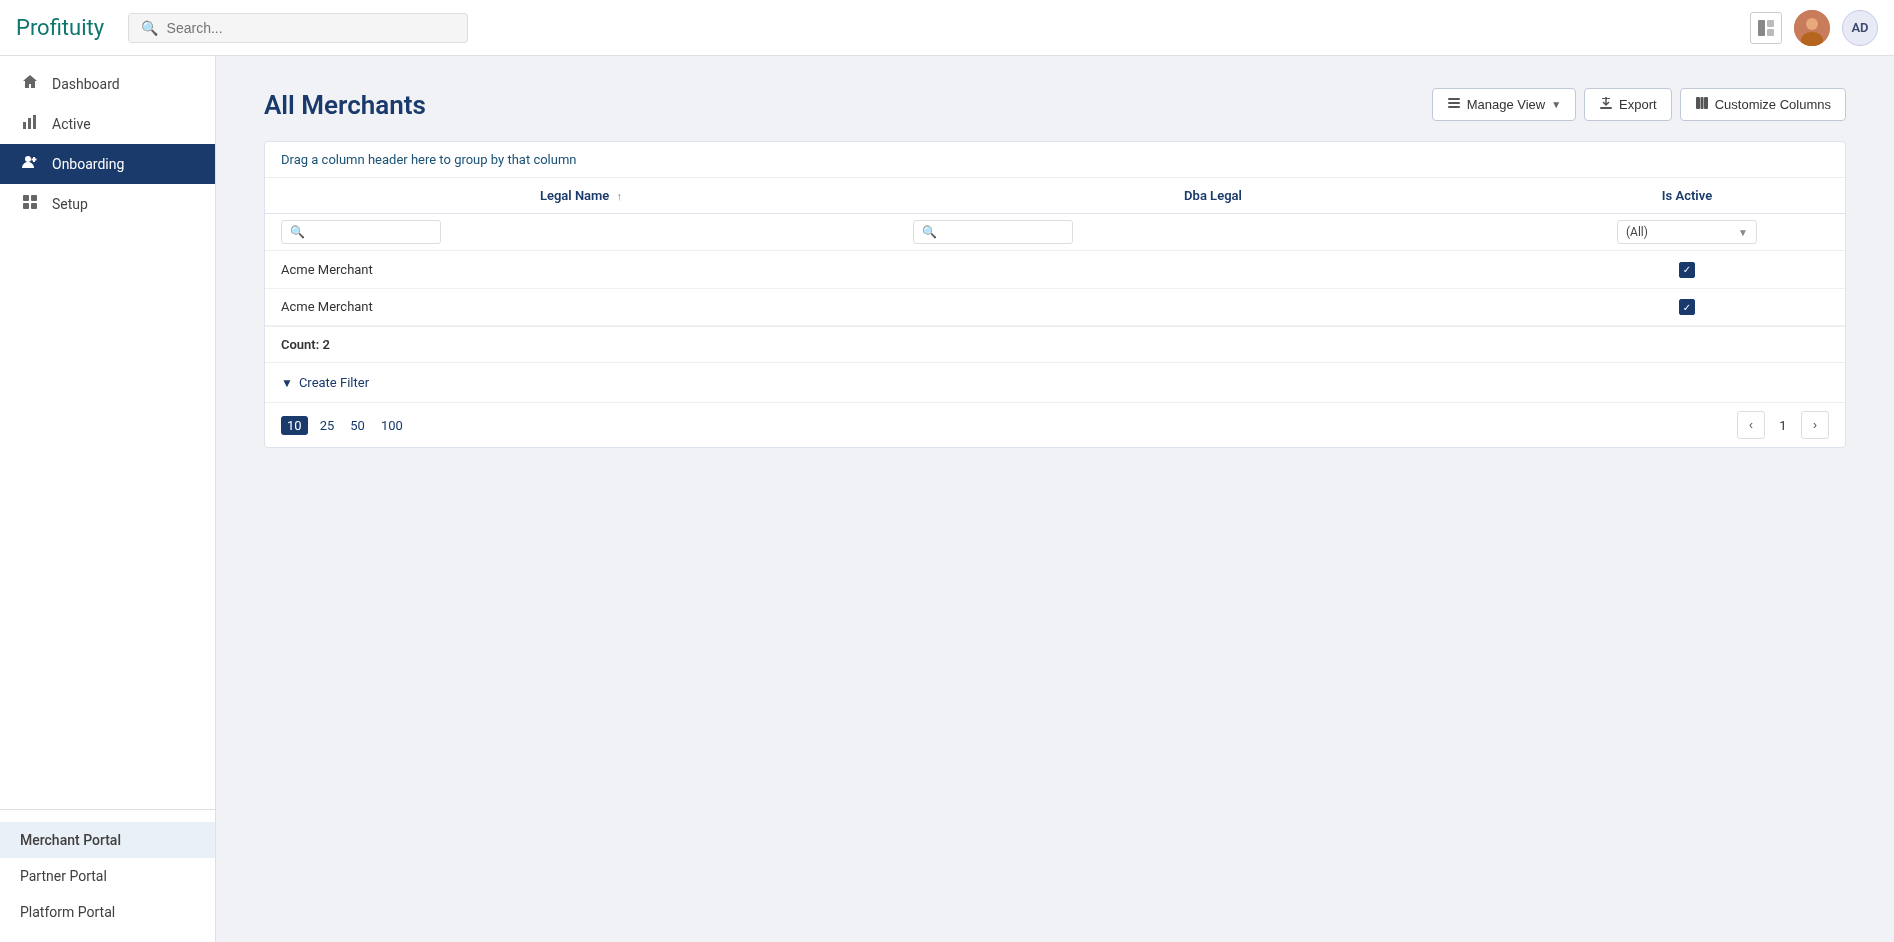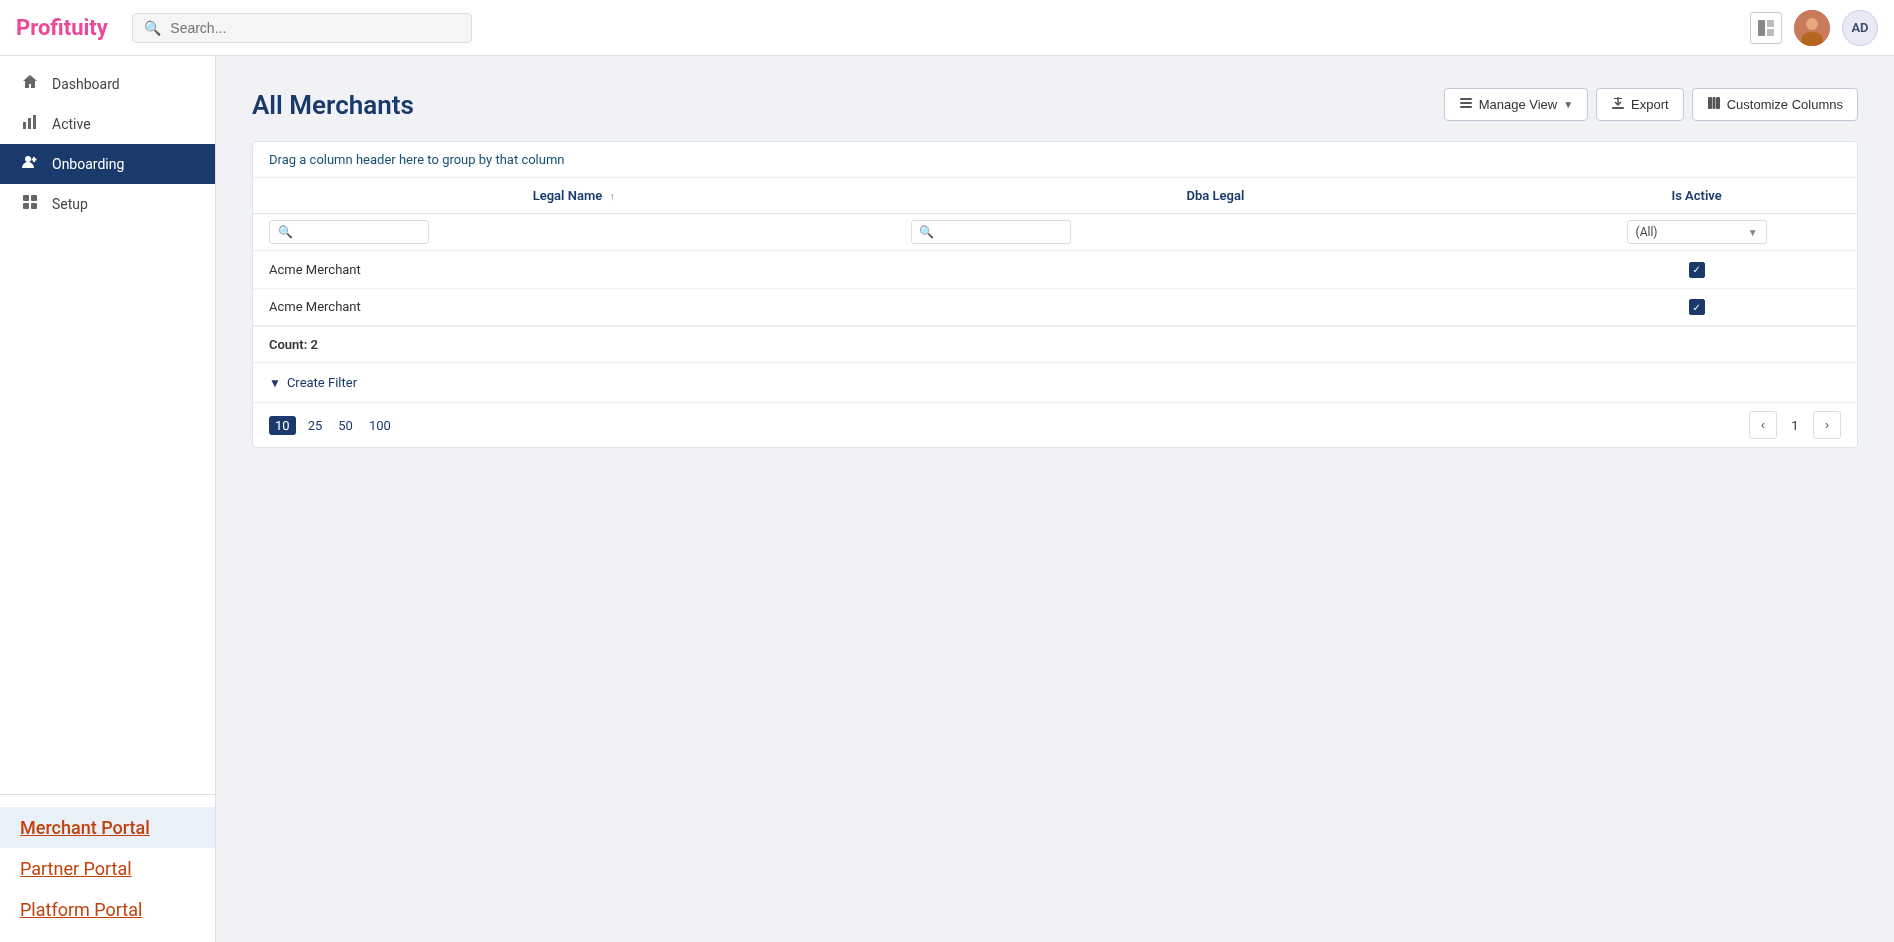"Profituity" .navbar-logo { color: #ec4899 -> #0f766e; font-weight: 700 -> 400 }
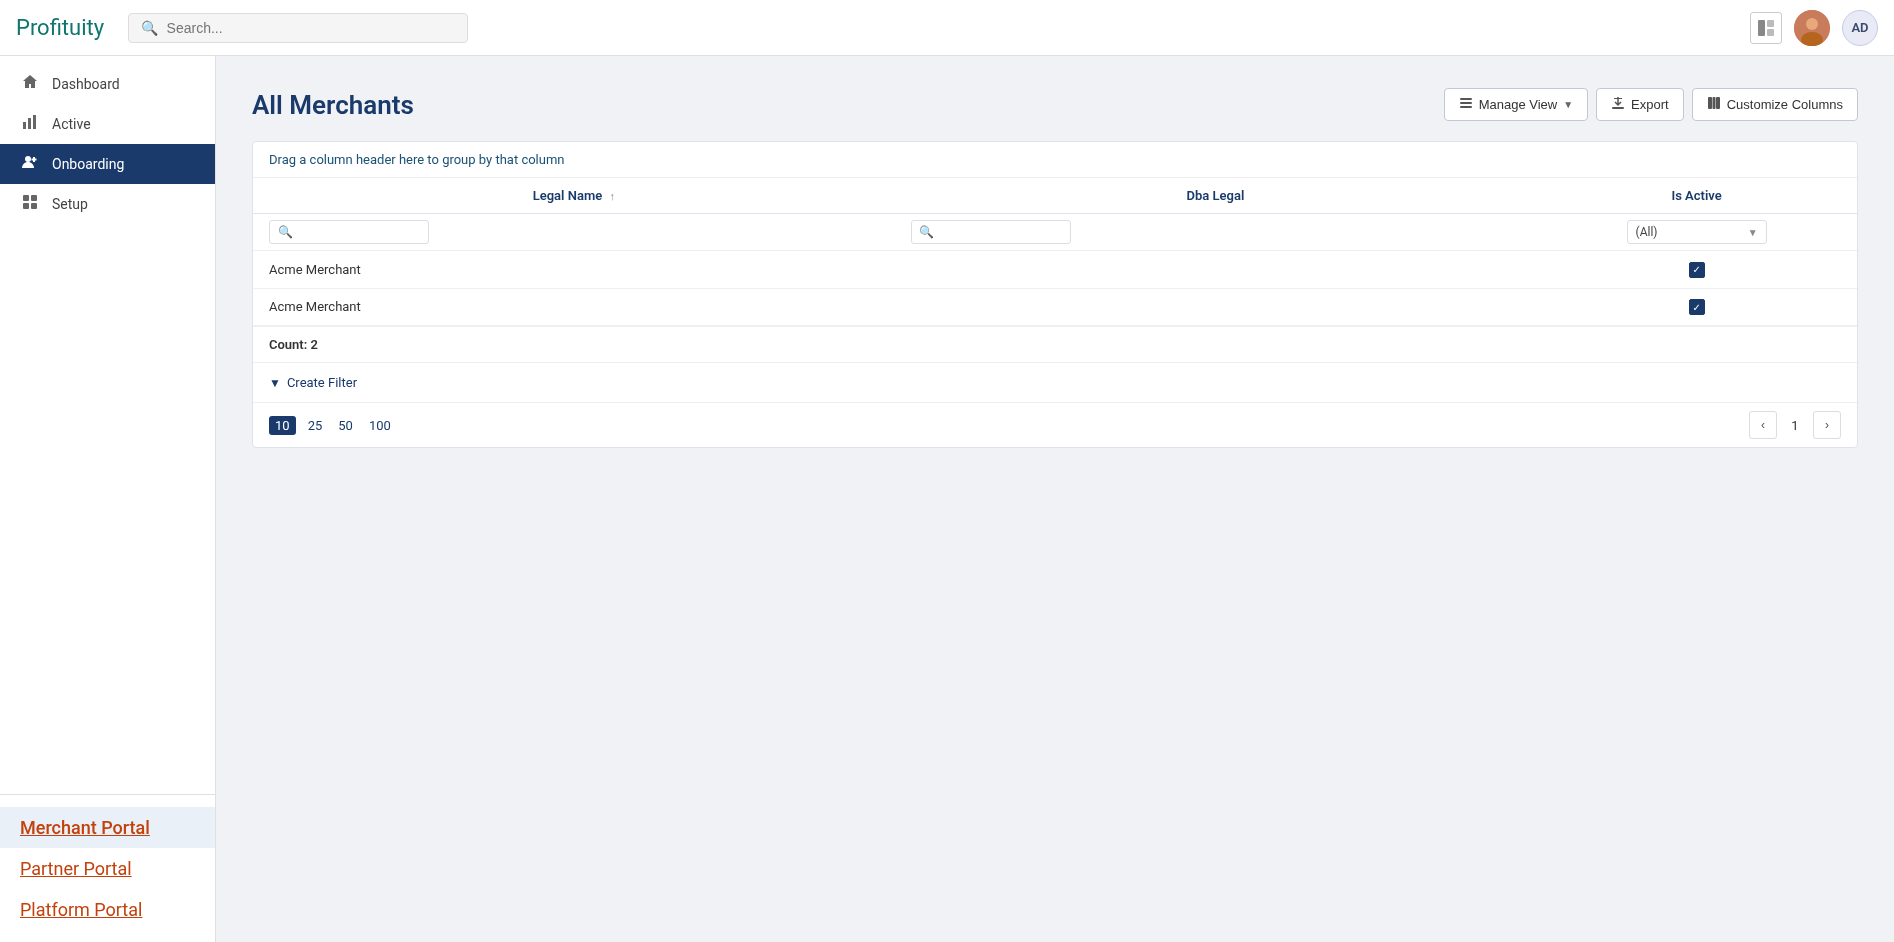"All Merchants" .main-content { padding: 32px 36px -> 32px 48px }
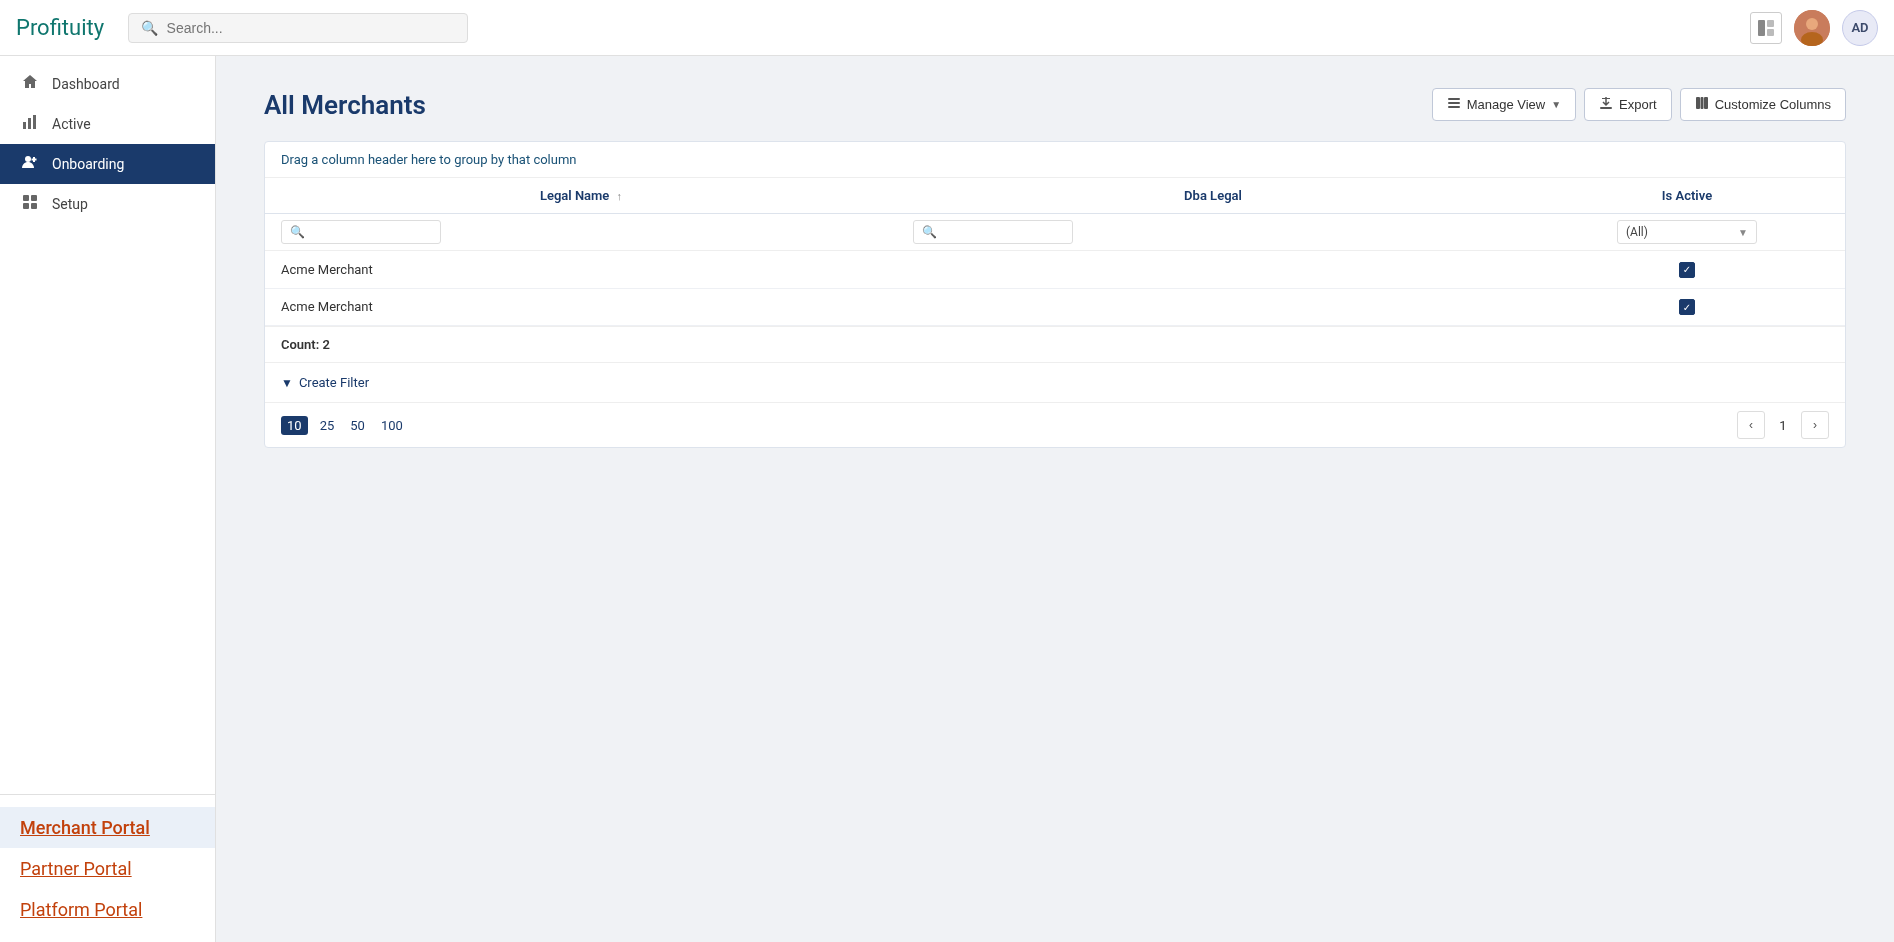"Merchant Portal" .sidebar-portal-item { color: #c2410c -> #404040; font-size: 18px -> 14px; text-decoration: underline -> none }
